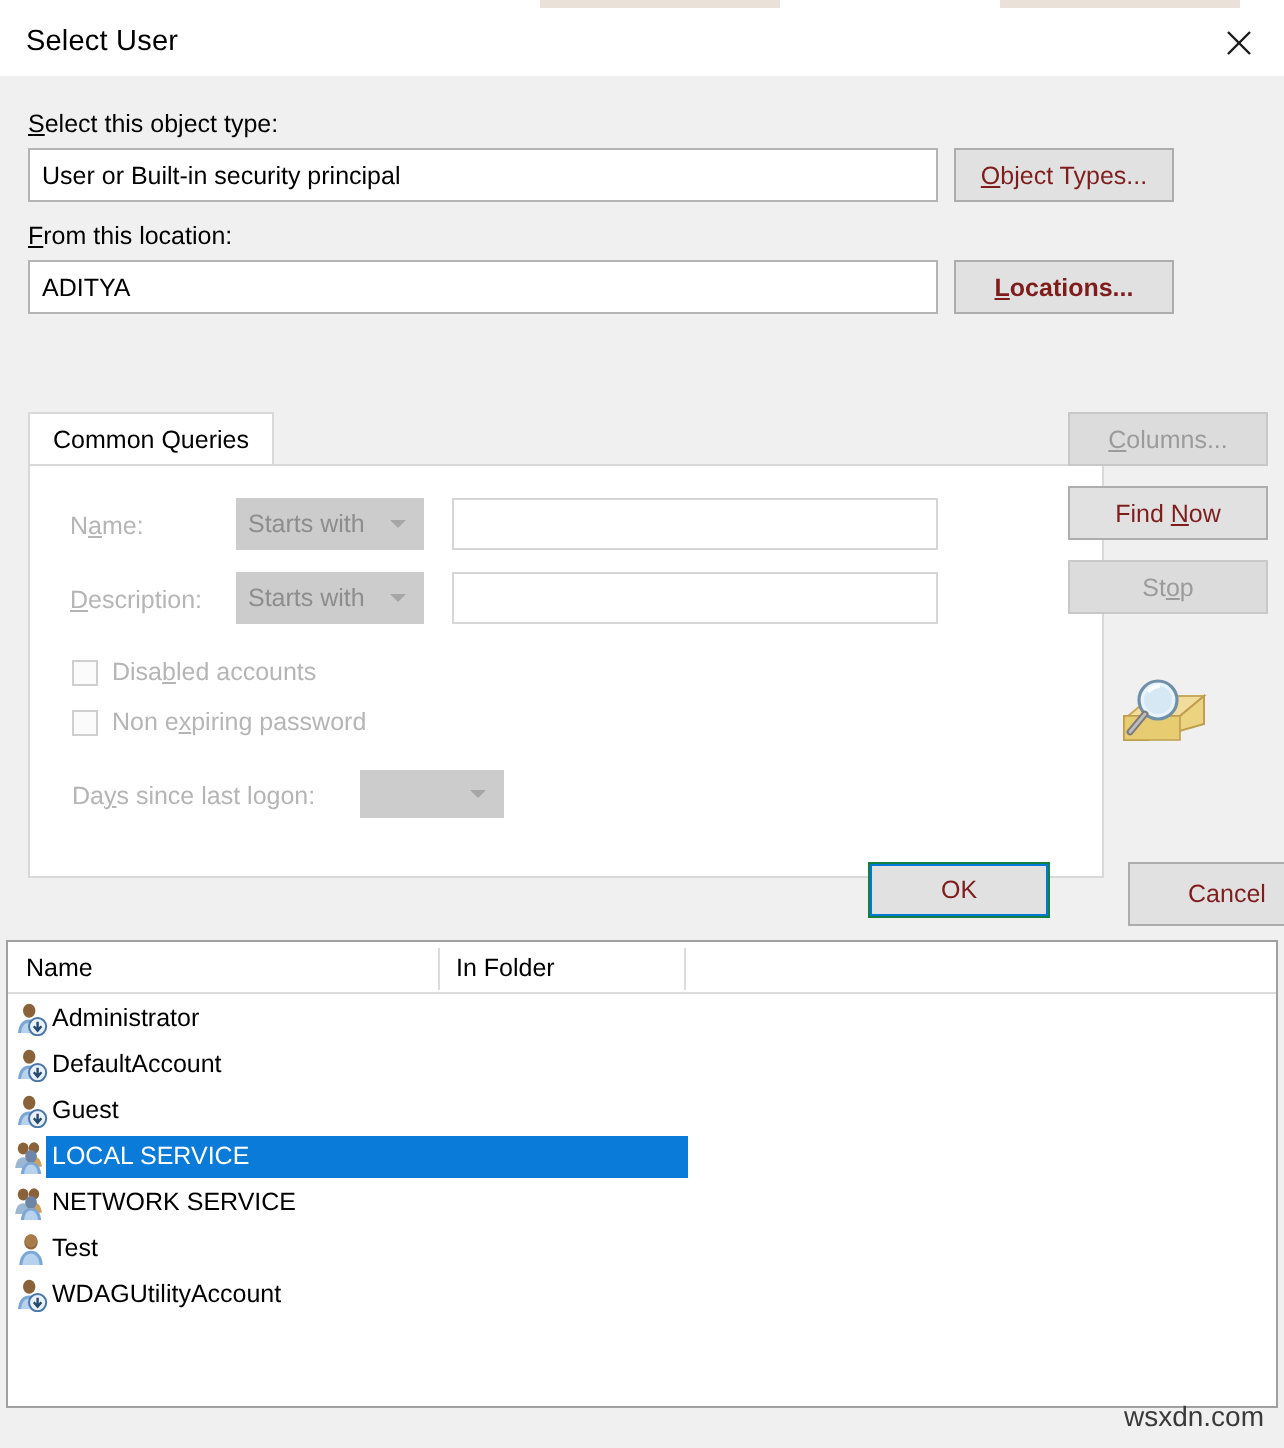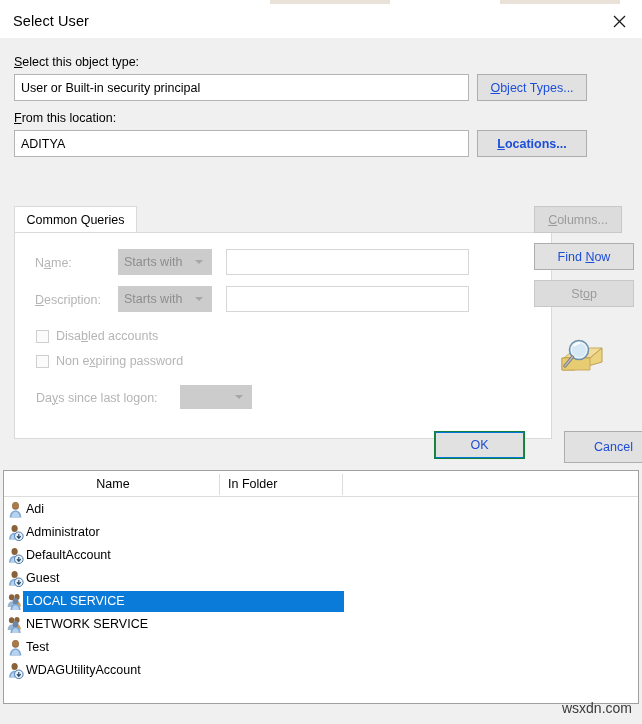"Object Types..." .btn { color: #1d4ed8 -> #7f1d1d }
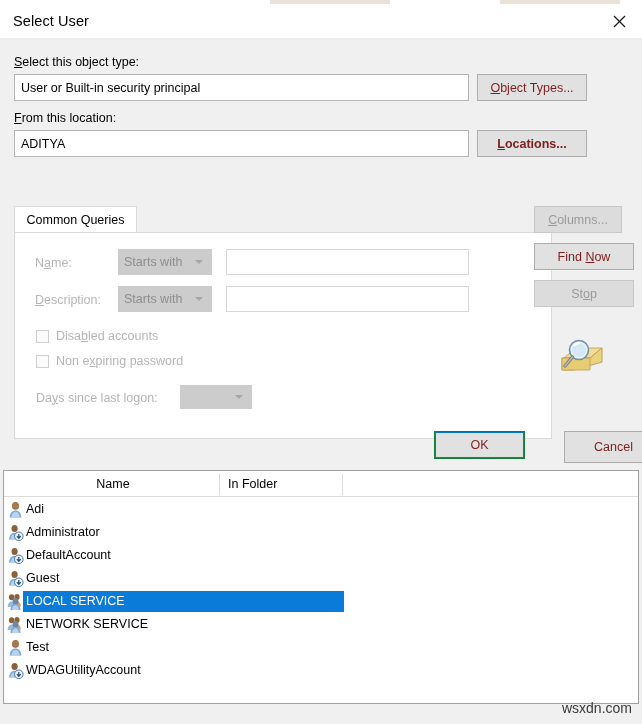"Columns..." div.btn { width: 88px -> 100px }
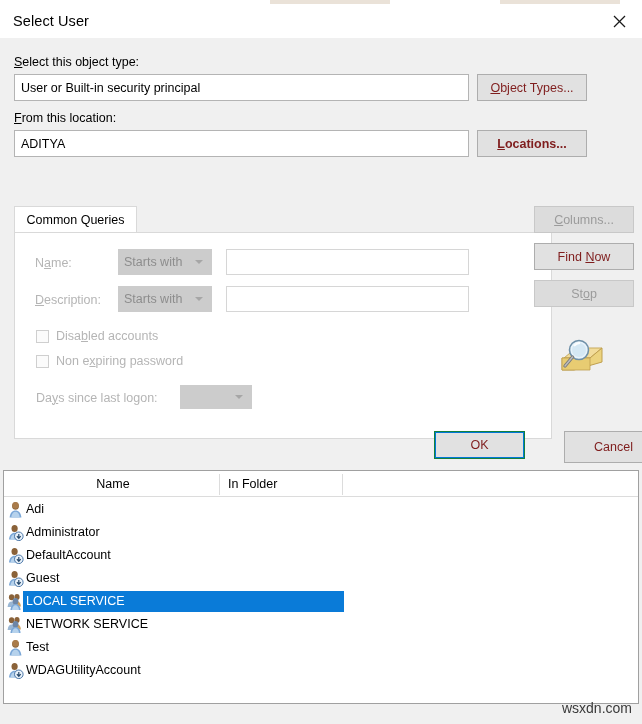"Name" div.col-head { justify-content: center -> none }
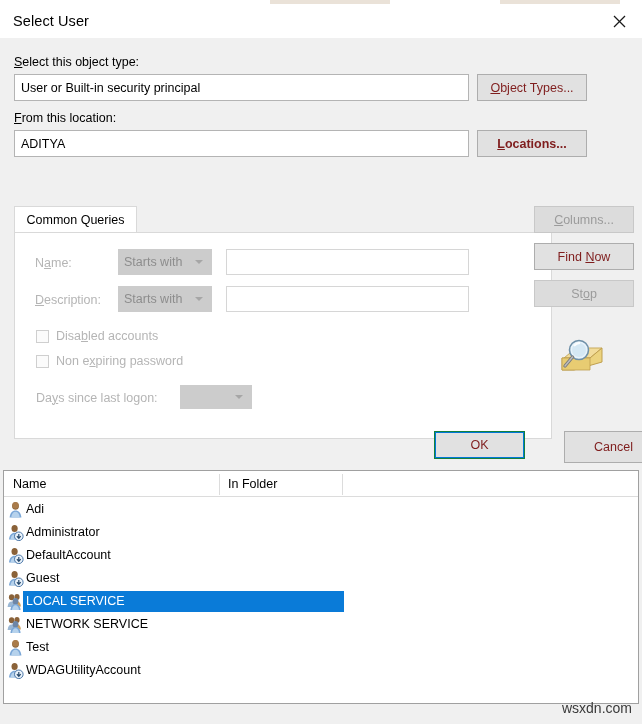"Adi" div.row { html: <div> <span><svg> <ellipse></ellipse> <ellipse></ellipse> <path></path> <path></path> </svg></span> <span>Adi</span> <span></span> </div> -> none }
